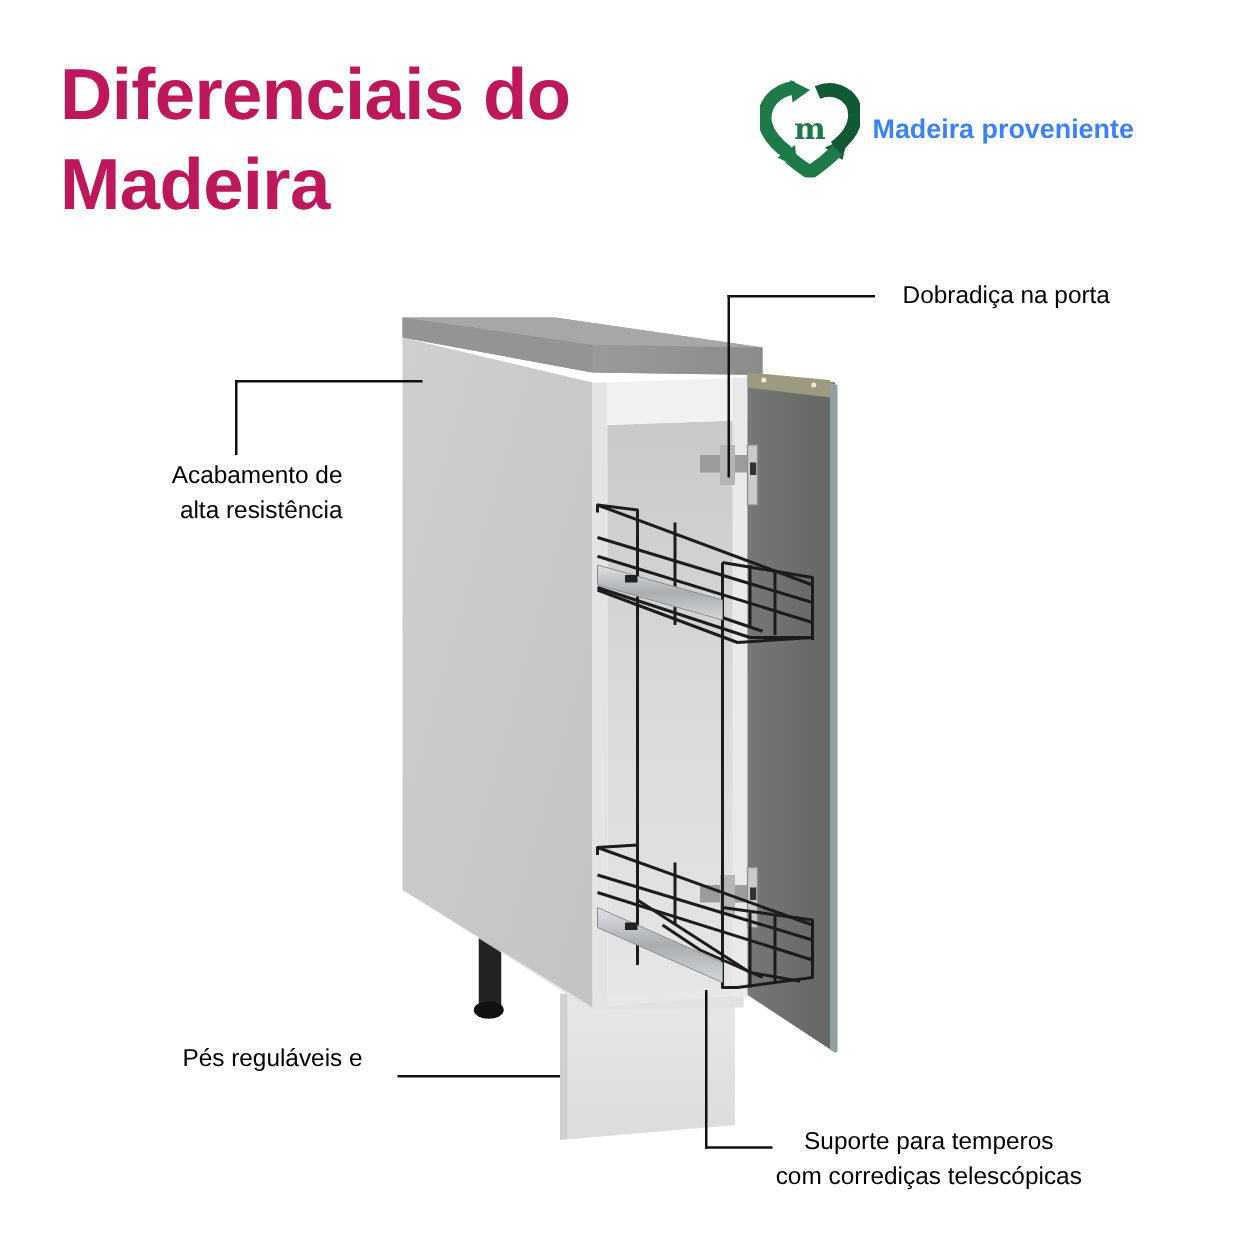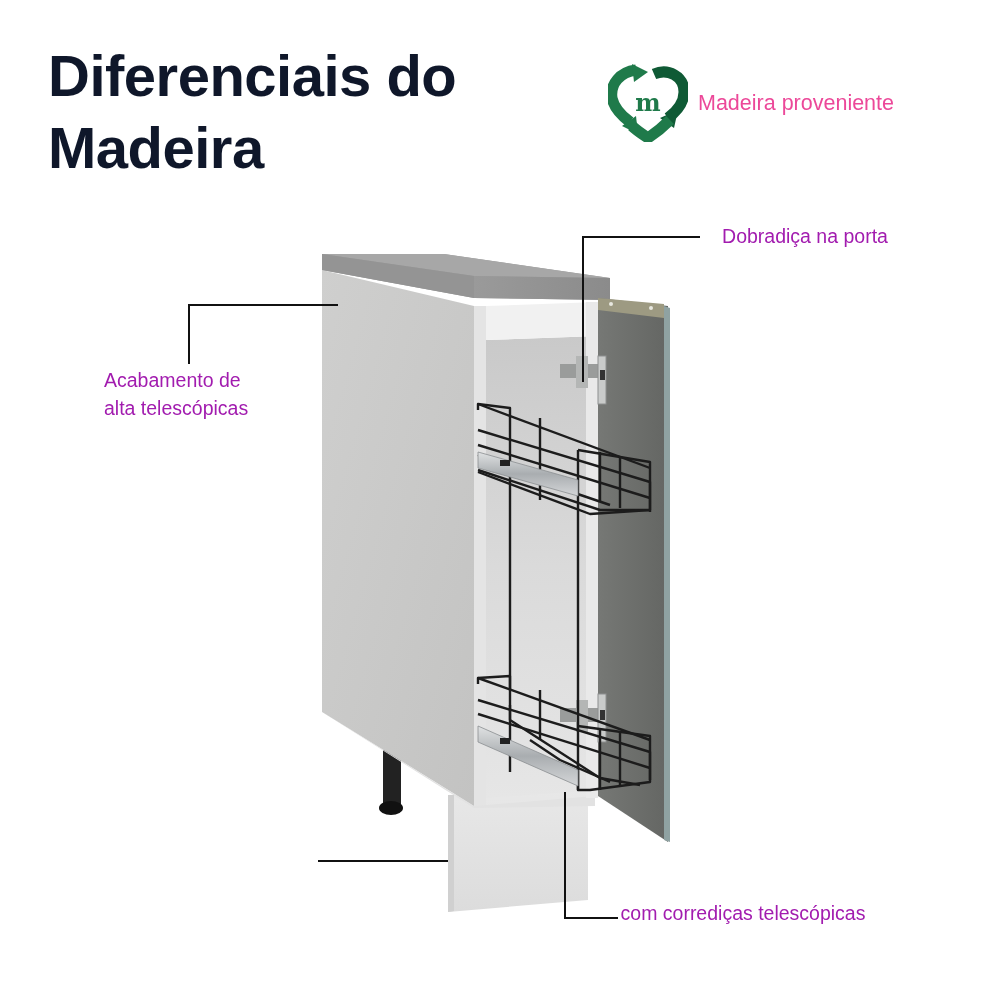"Diferenciais do" .page-title { color: #0f172a -> #be185d }
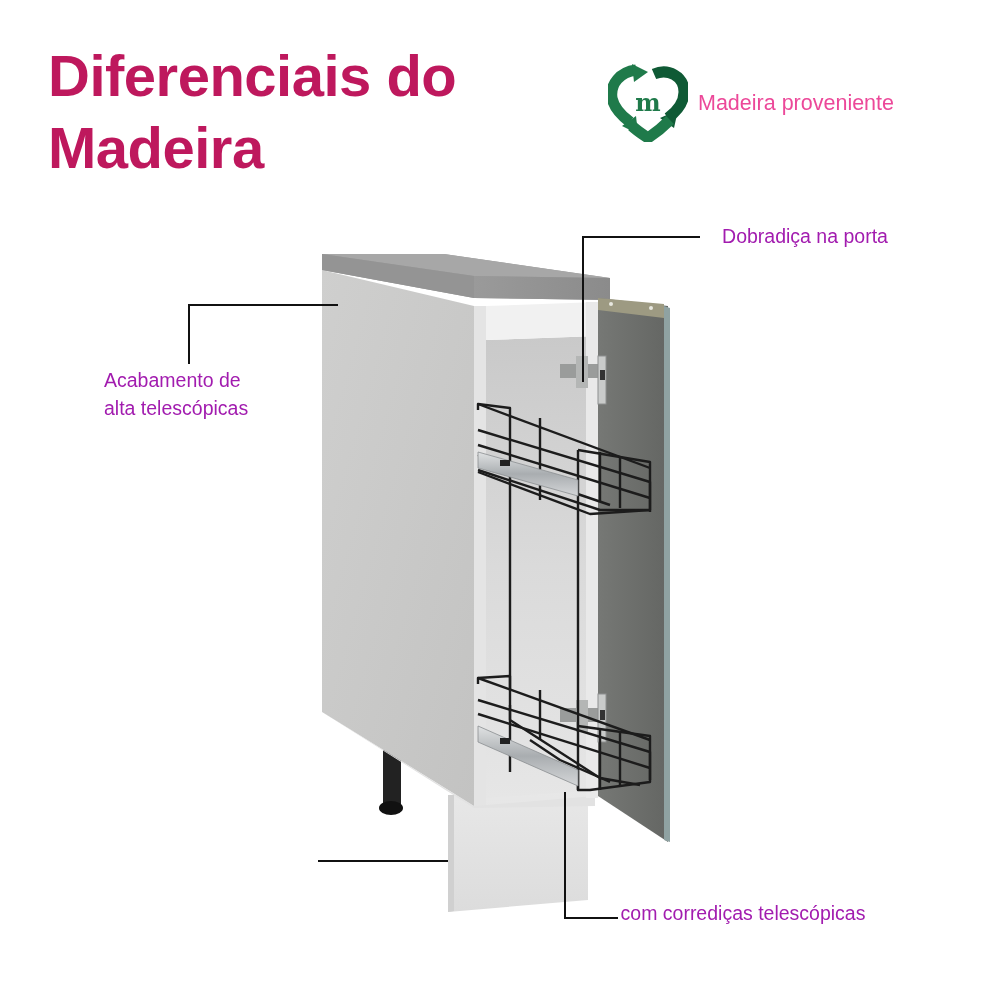"Madeira proveniente" .badge-text { color: #ec4899 -> #3b82f6; font-weight: 400 -> 700 }
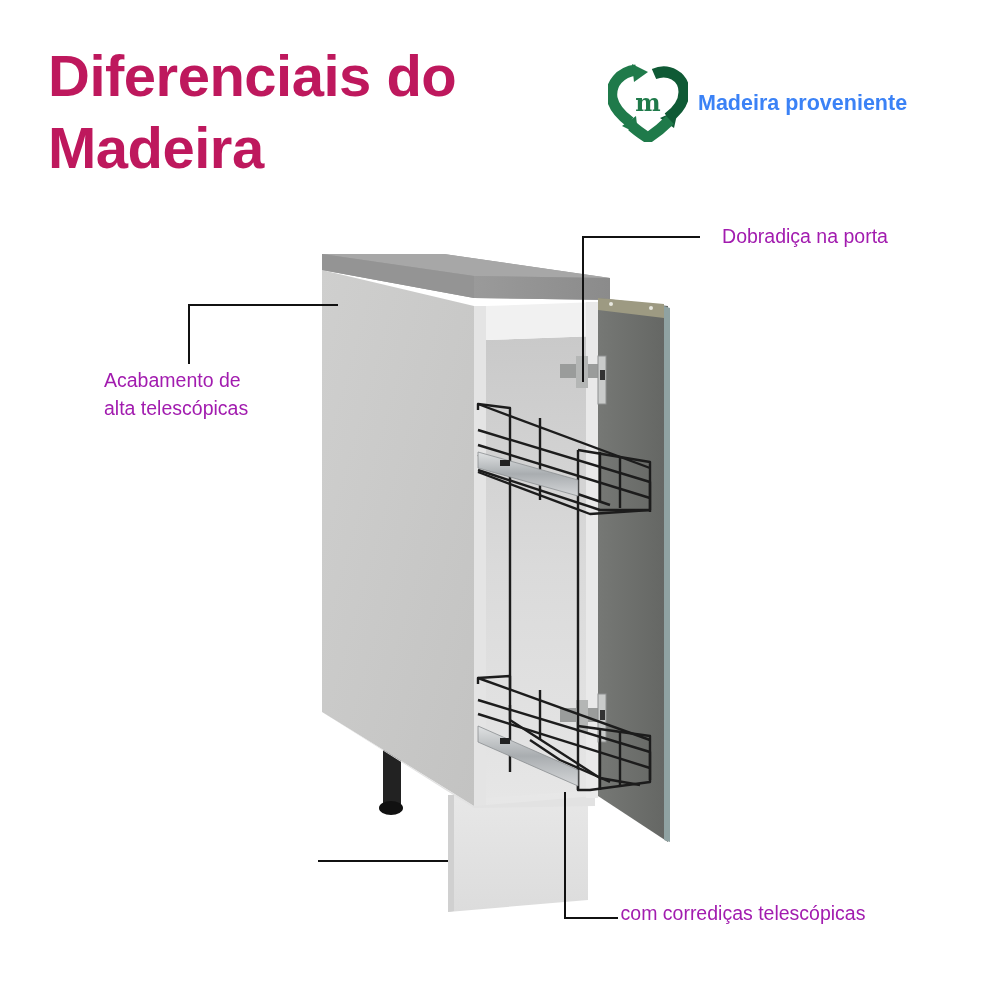"Dobradiça na porta" .callout-text { color: #a21caf -> #000000 }
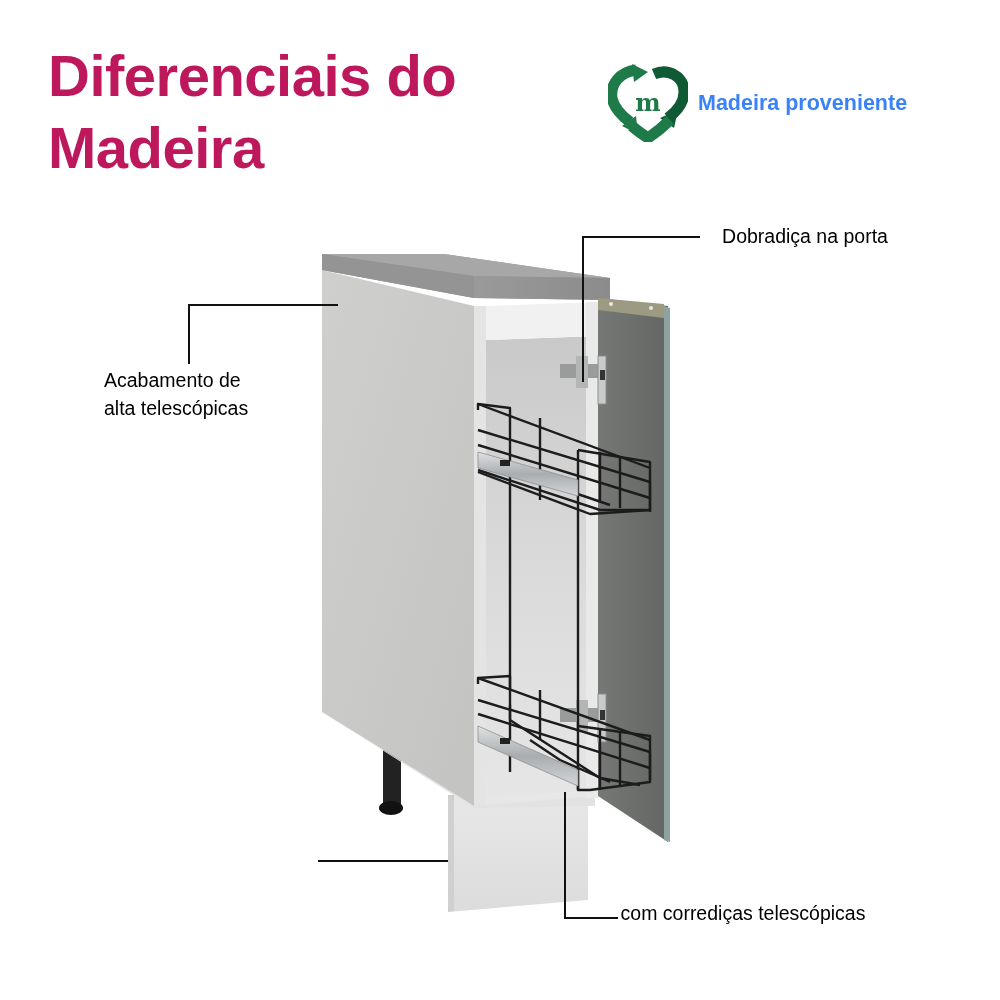"Acabamento de" .c-finish { text-align: left -> right }
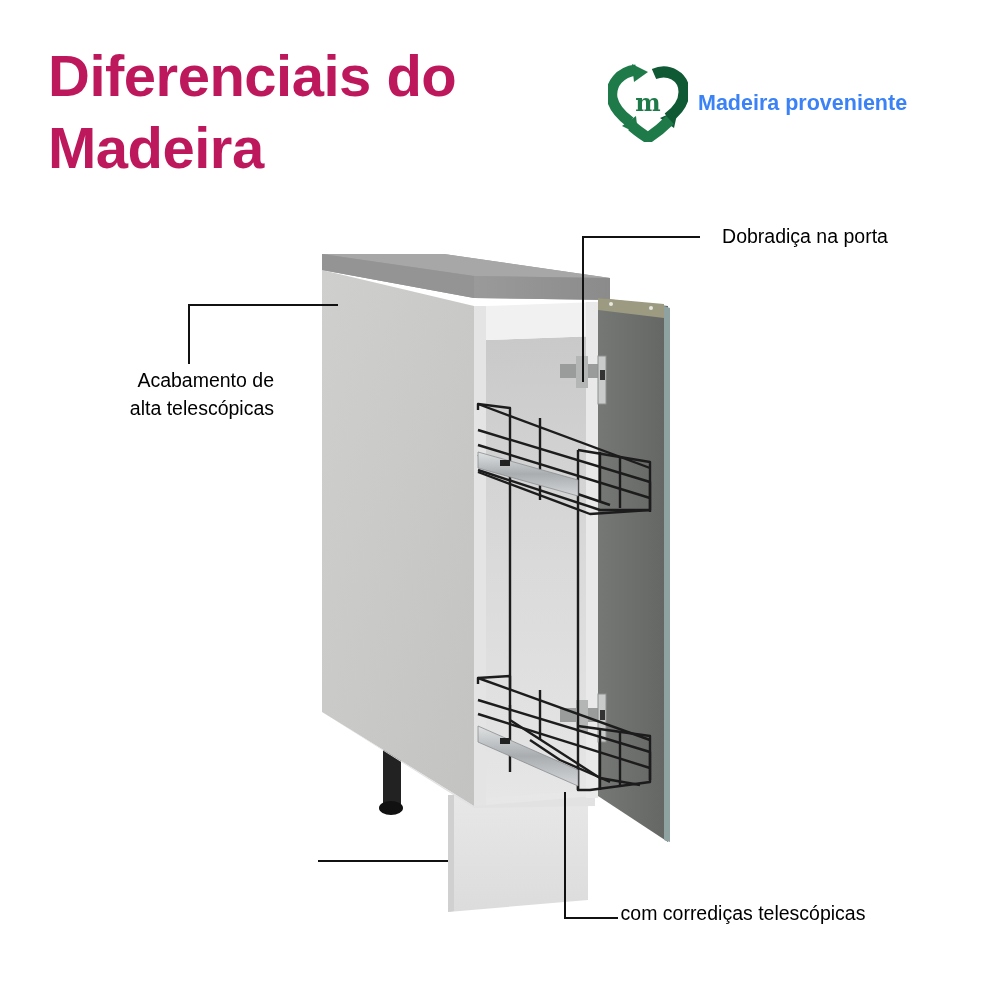"alta telescópicas" span { text: telescópicas -> resistência }
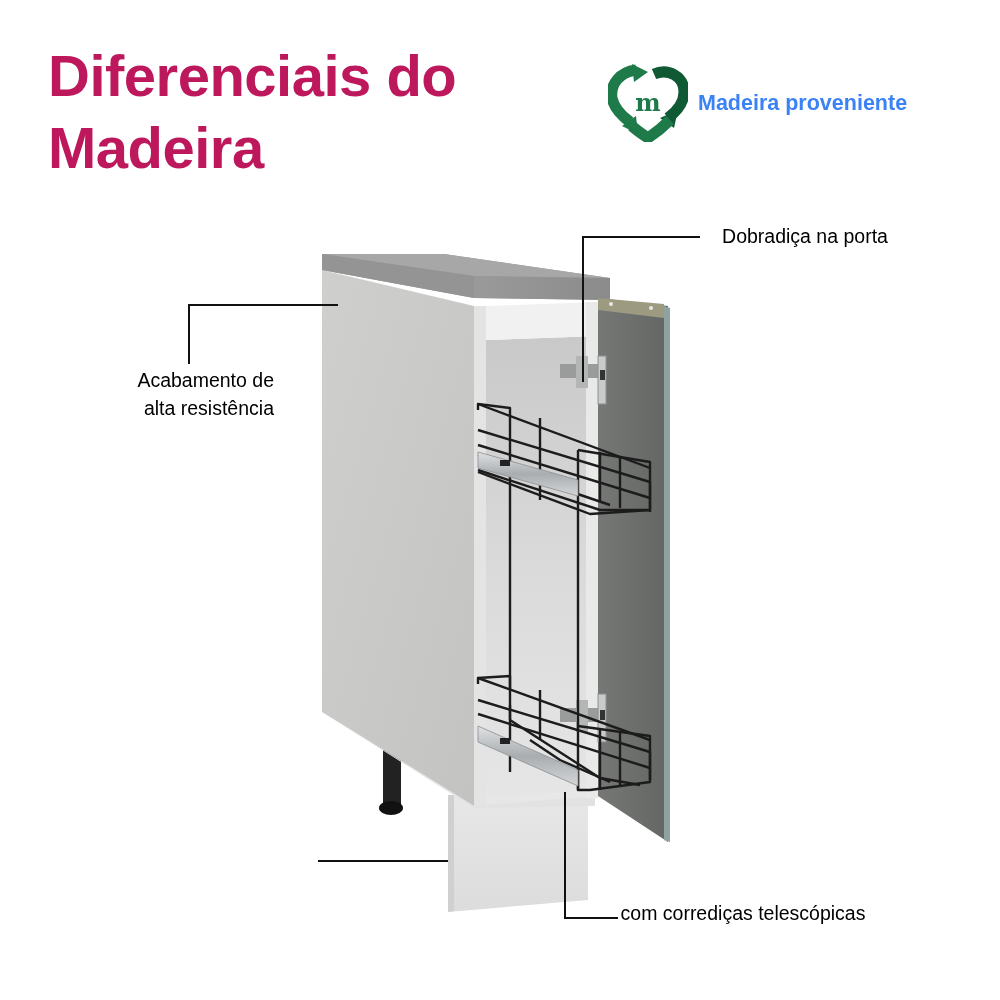"Pés reguláveis e" span { html: none -> <span>Pés reguláveis e</span> }
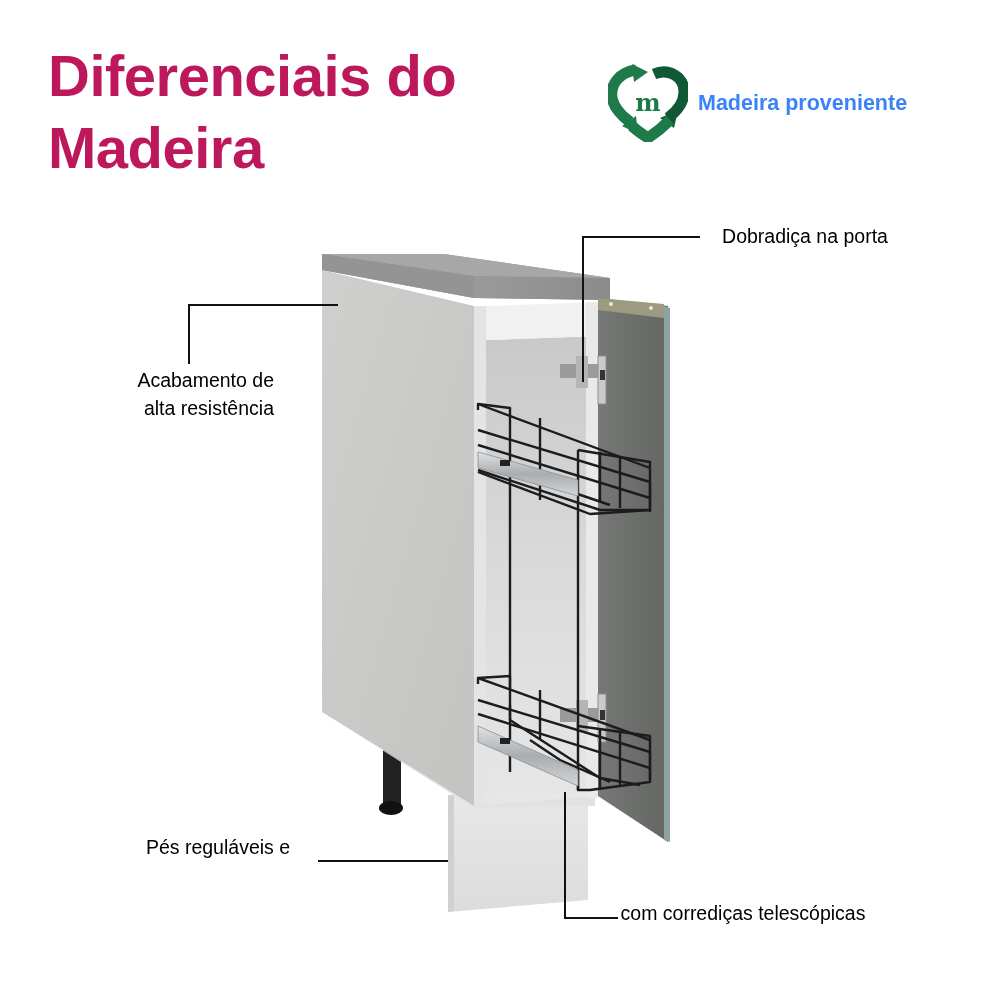"Suporte para temperos" span { html: none -> <span>Suporte para temperos</span> }
